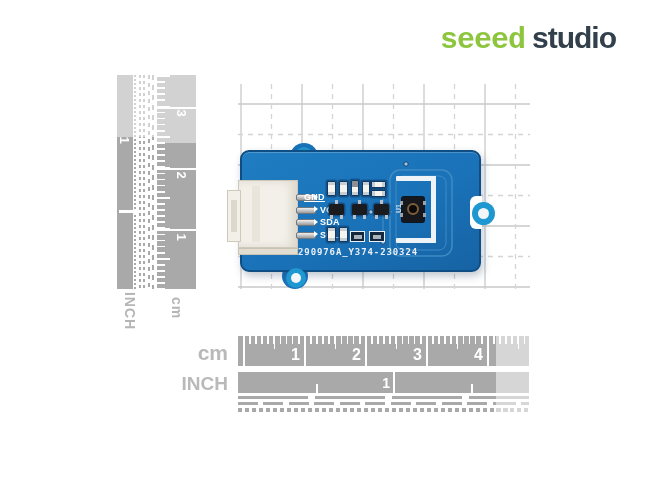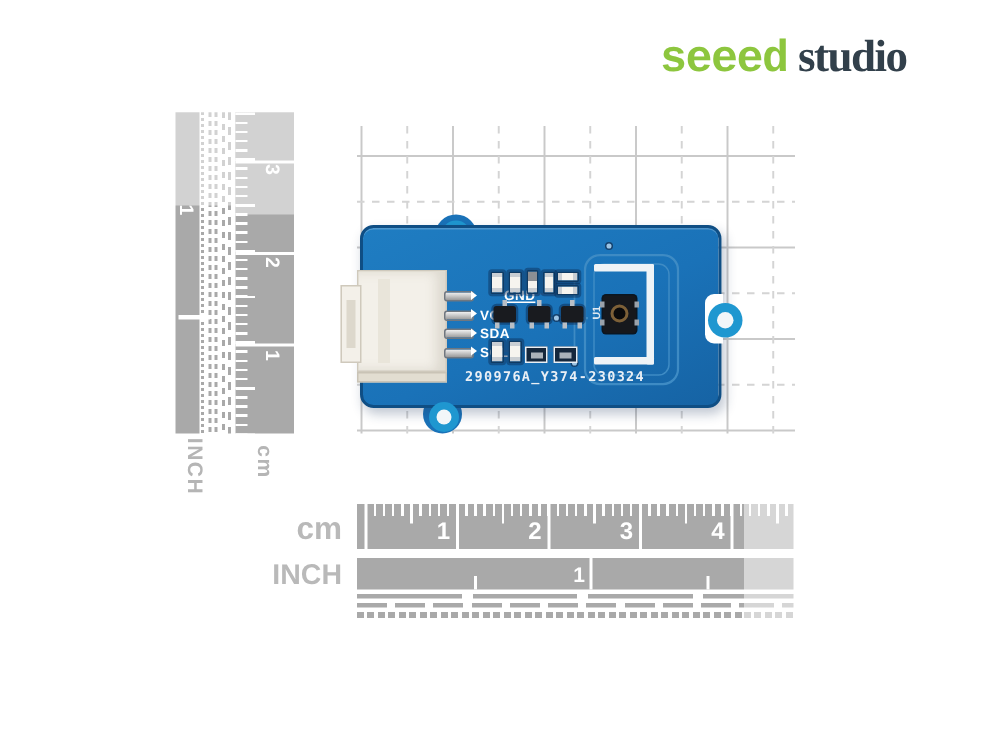"studio" #logo .d { font-family: Liberation Serif, serif -> none }
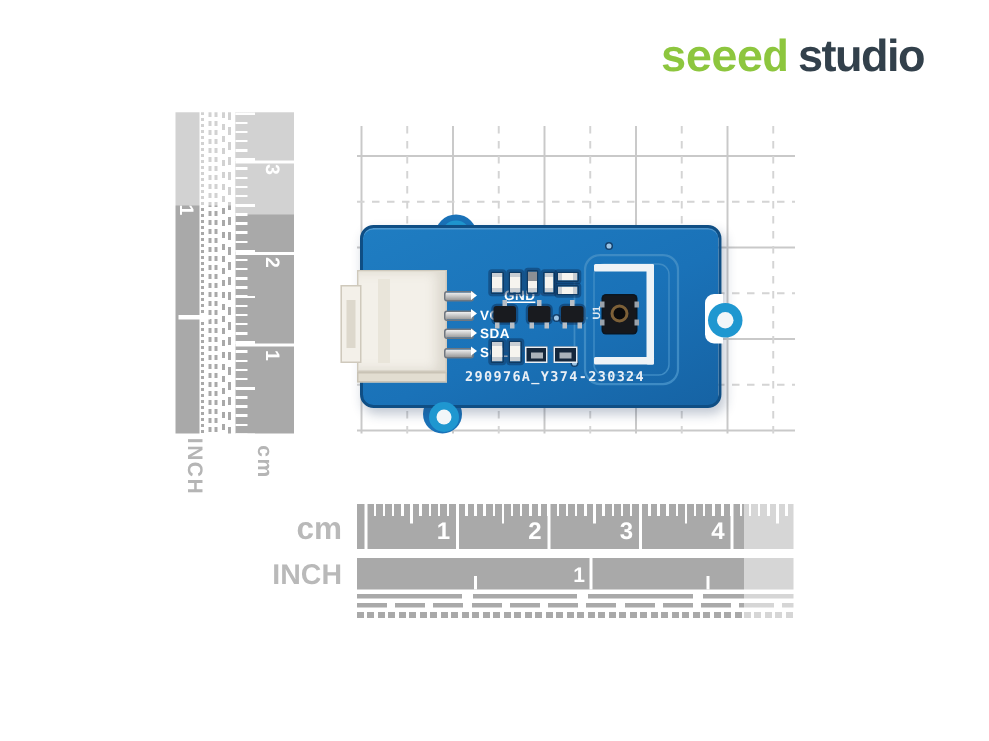"GND" span.abs { left: 336px -> 304px }
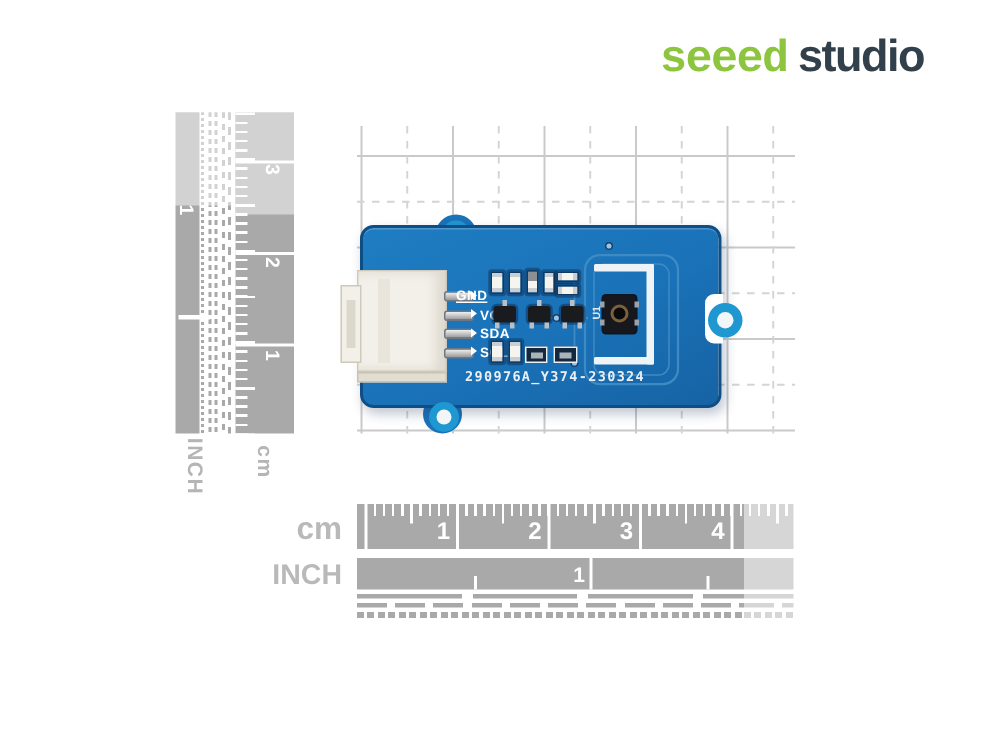"290976A_Y374-230324" #silk { padding-left: 12px -> none }
